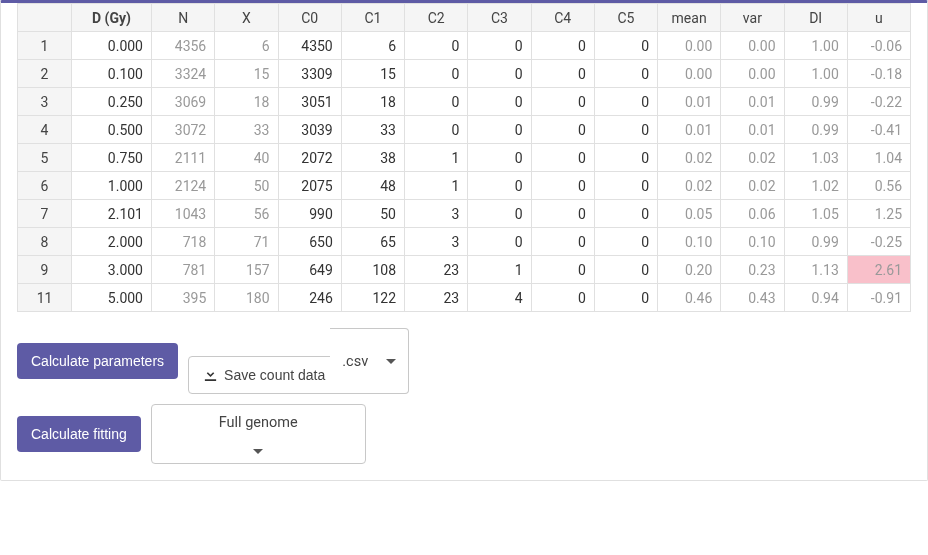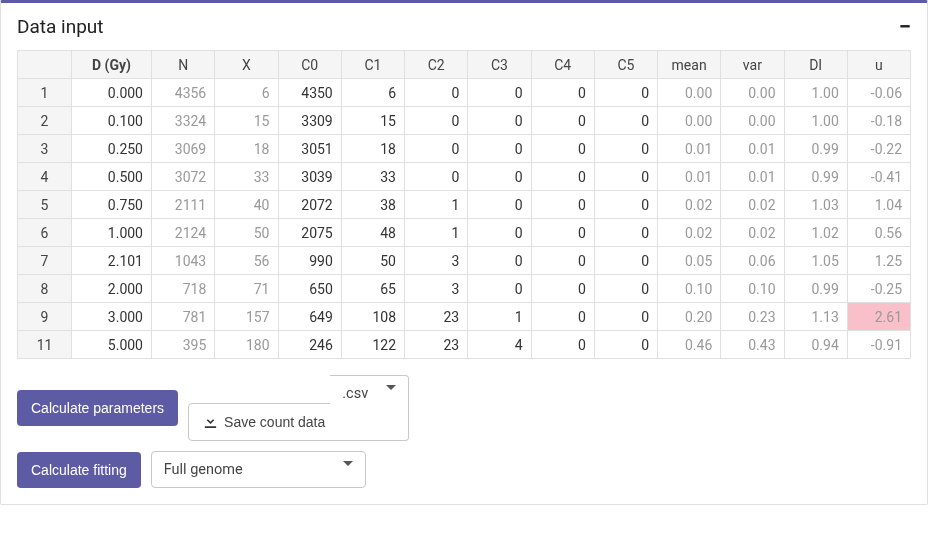"Data input" div.panel-header { html: <div> <div>Data input</div> <div>−</div> </div> -> none }
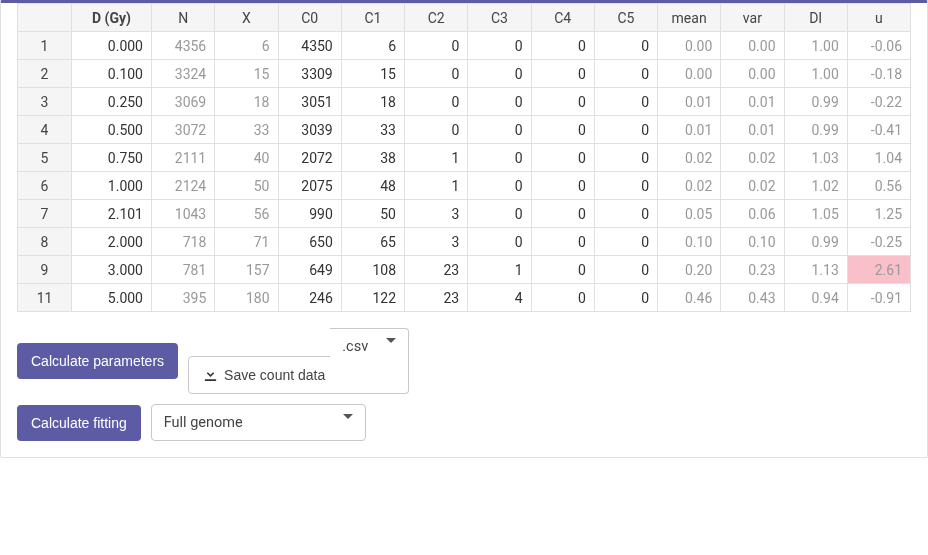".csv" .select-wrap { align-items: none -> center }
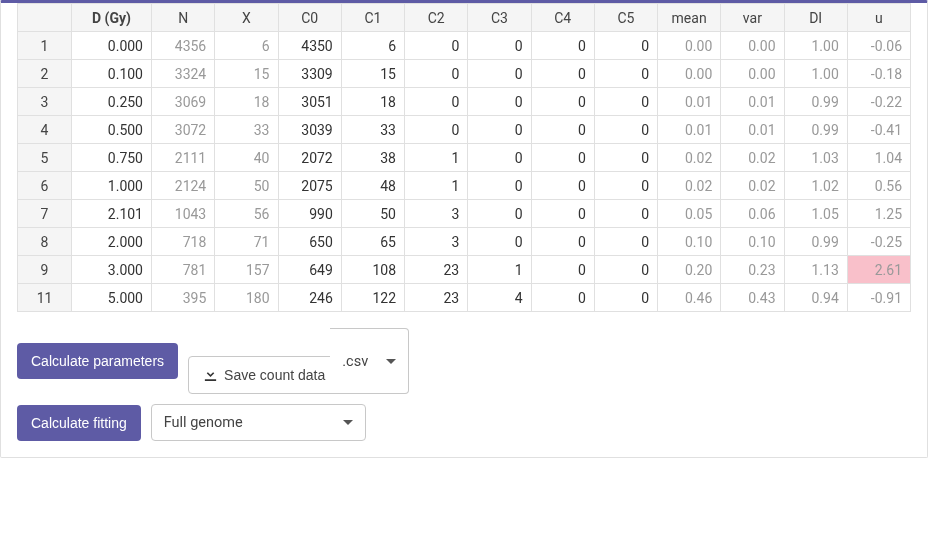"Full genome" .select-wrap.wide { flex-direction: none -> column }
